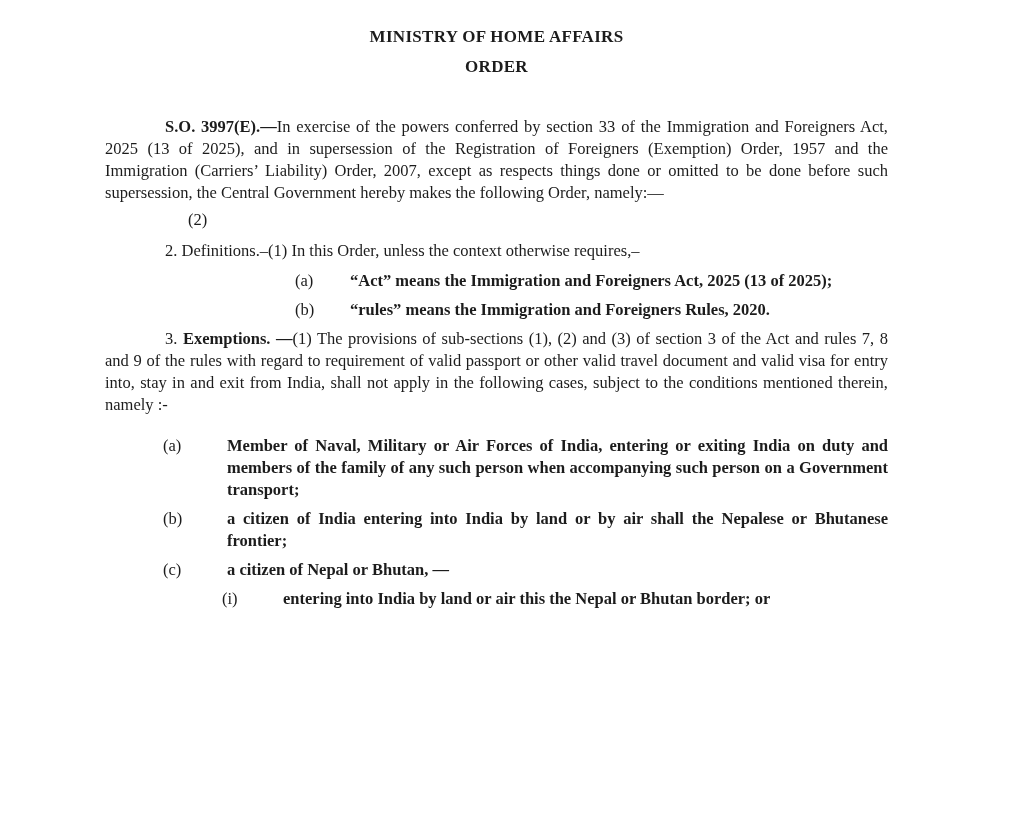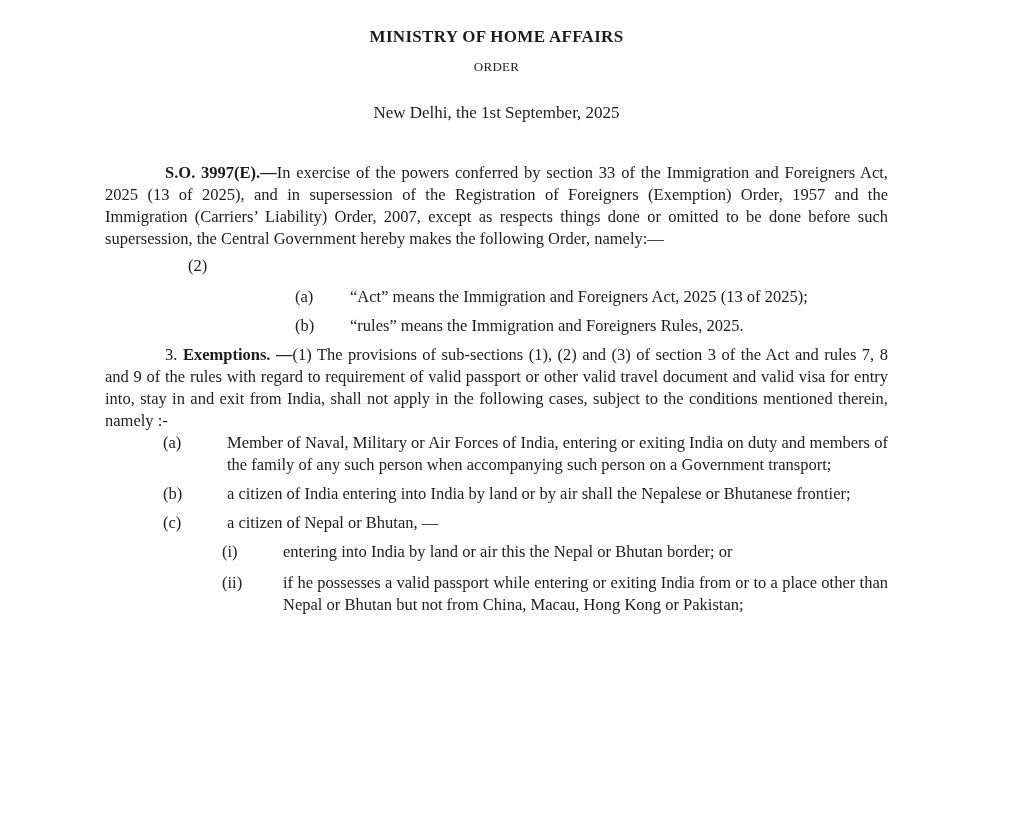"ORDER" .order-title { font-size: 13px -> 17px; font-weight: normal -> bold; margin-bottom: 24px -> 3px }
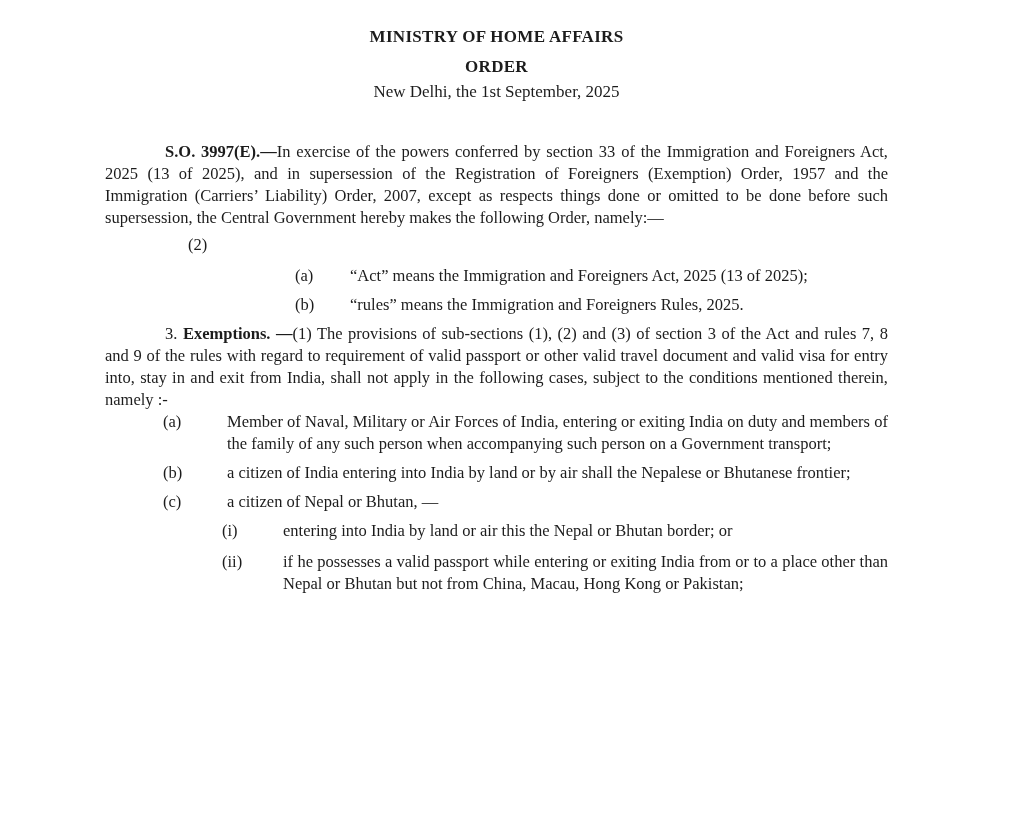"New Delhi, the 1st September," div.center { html: <div>New Delhi, the 1st September, 2025</div> -> none }
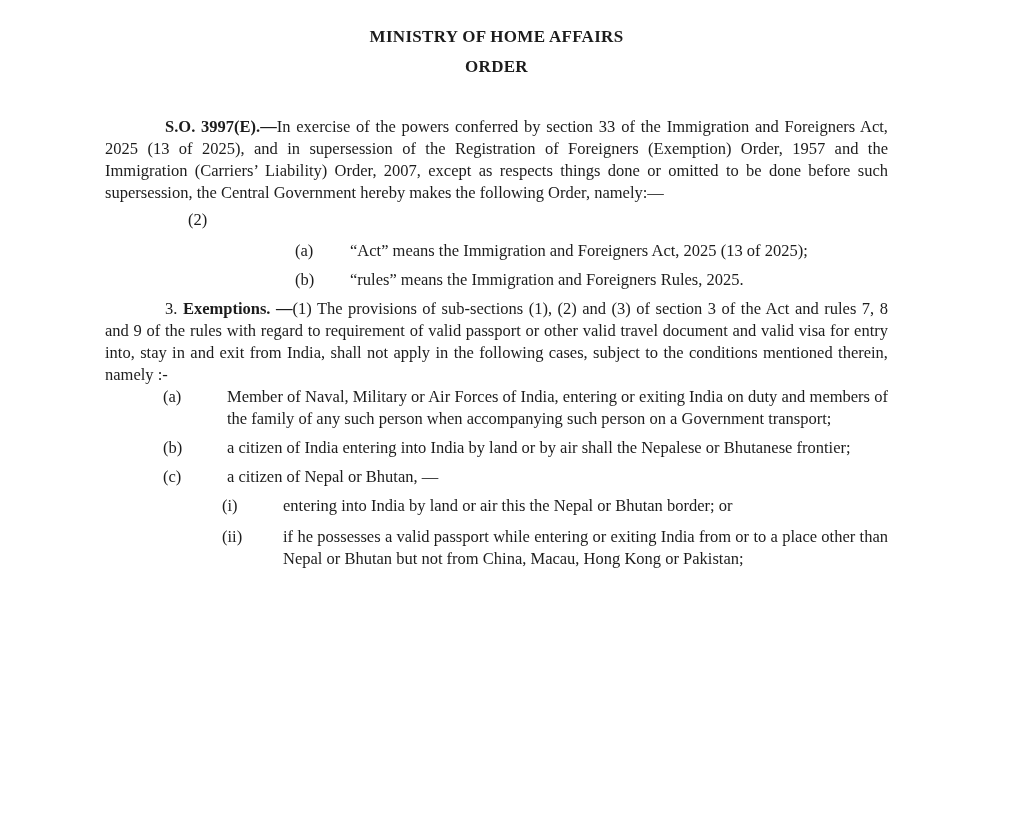"2. Definitions.–(1) In this Order," p.s2-heading { html: none -> <p>2. Definitions.–(1) In this Order, unless the context otherwise requires,–</p> }
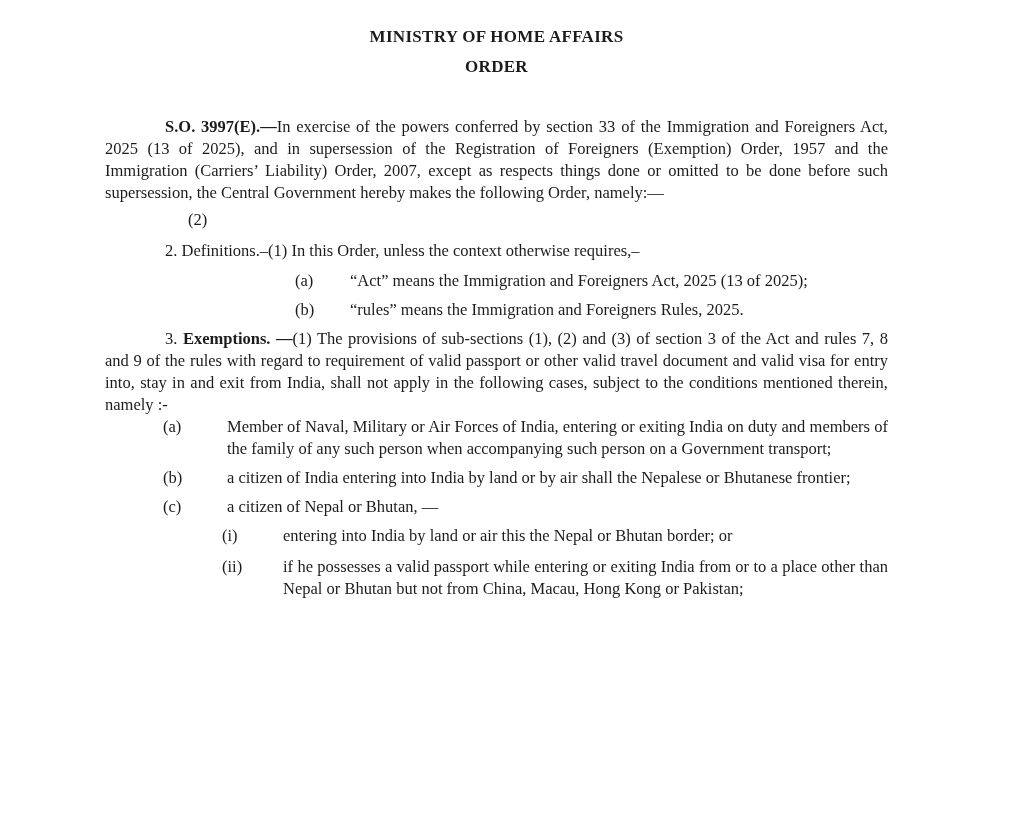"“Act” means the Immigration and" .clause .ctext { font-weight: none -> bold }
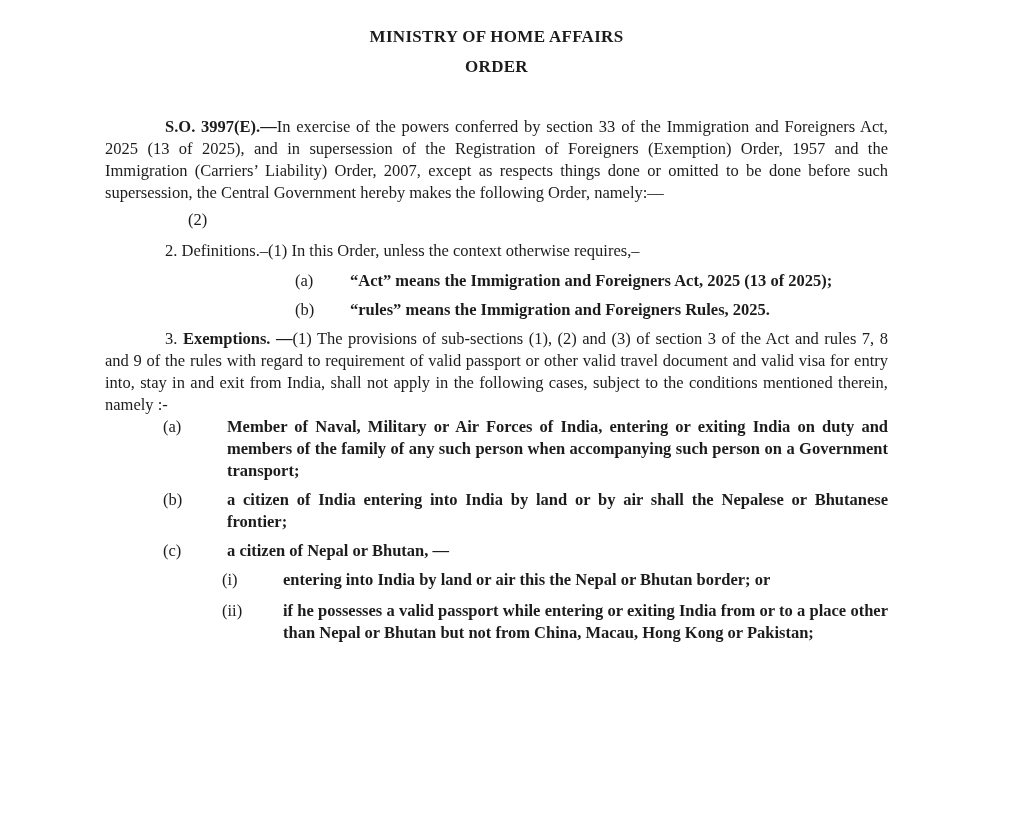"“rules” means the Immigration and" span.ctext { text: 2025 -> 2020 }
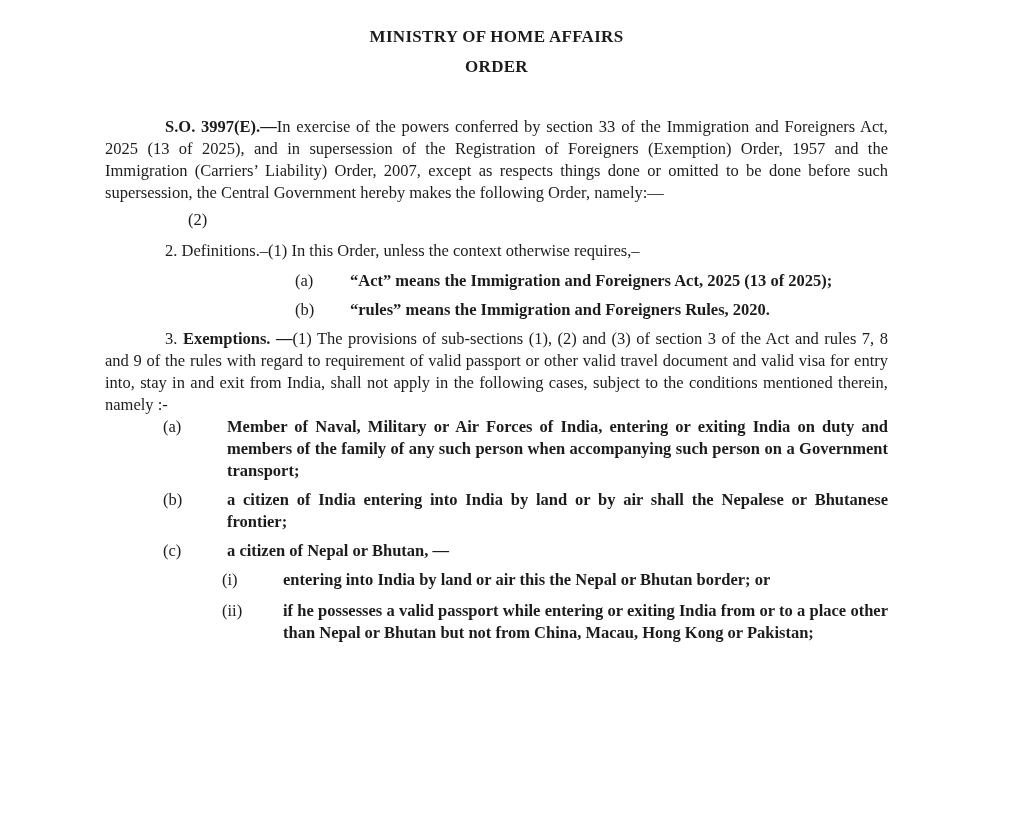"3. Exemptions. —(1) The provisions" .s3-para { margin-bottom: 0 -> 19px }
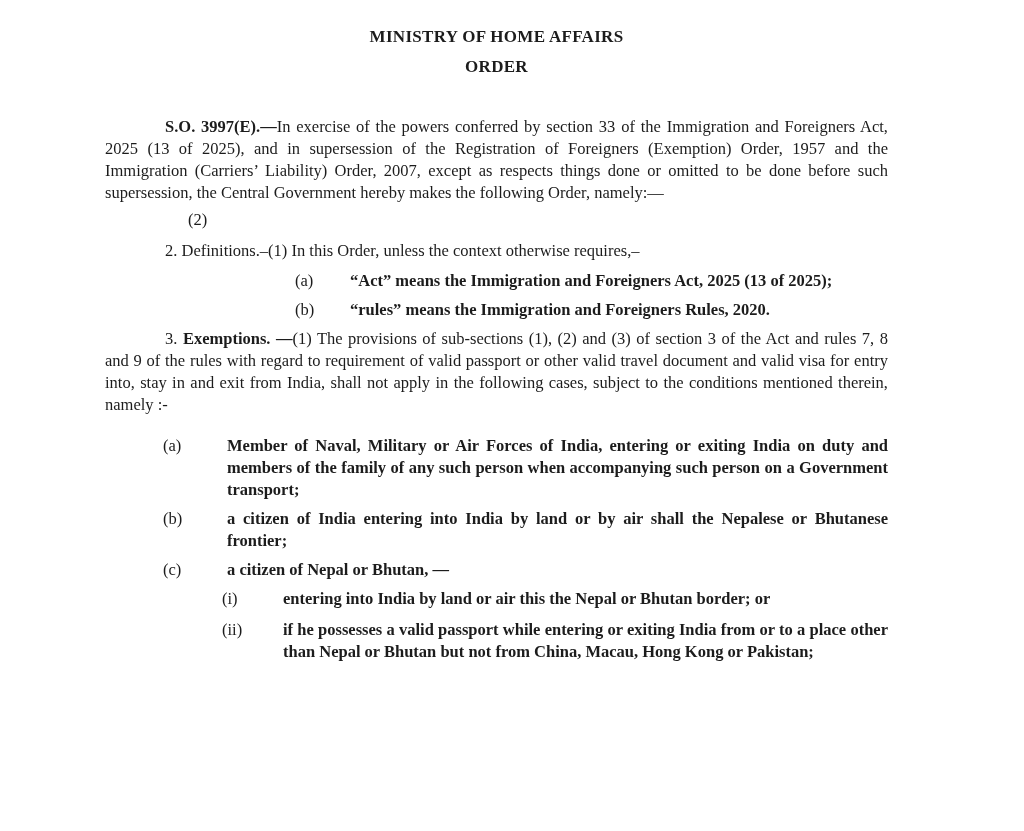"(ii)" div.clause { html: <div> <span>(ii)</span> <span>if he possesses a valid passport while entering or exiting India from or to a place other than Nepal or Bhutan but not from China, Macau, Hong Kong or Pakistan;</span> </div> -> none }
